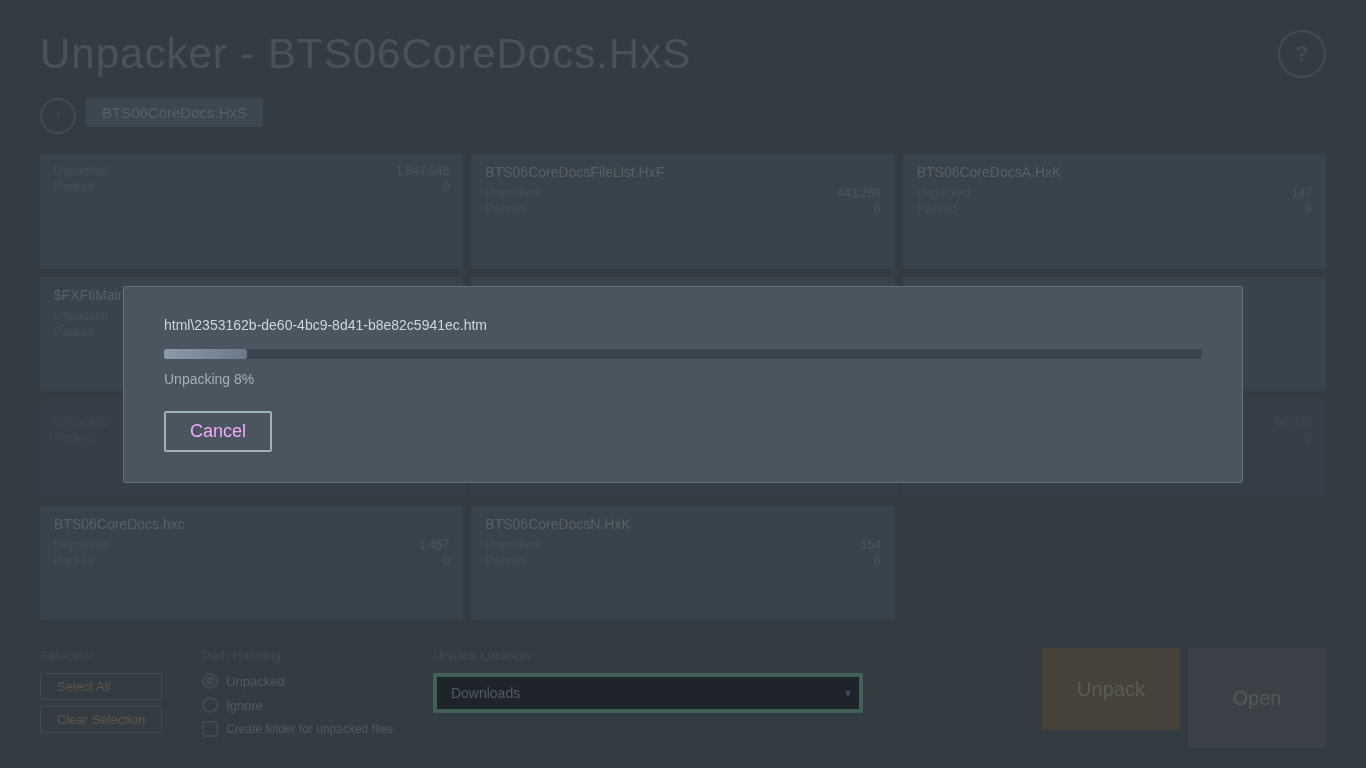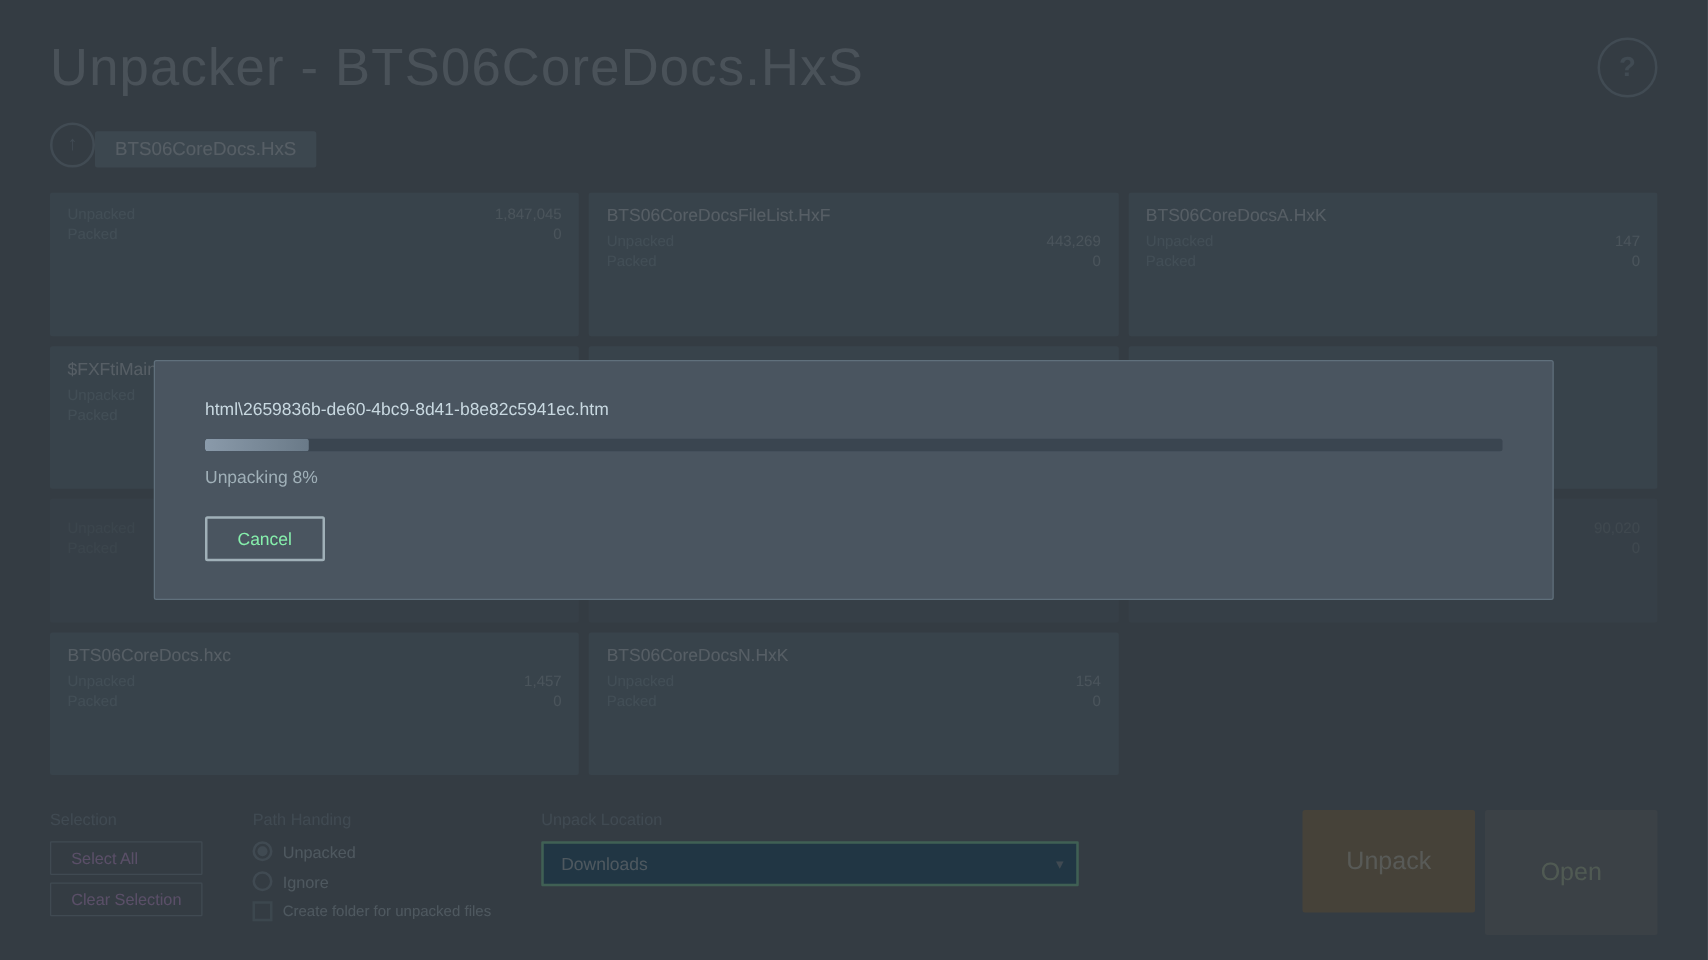"BTS06CoreDocs.HxS" .nav-row { align-items: flex-end -> flex-start; gap: none -> 10px }
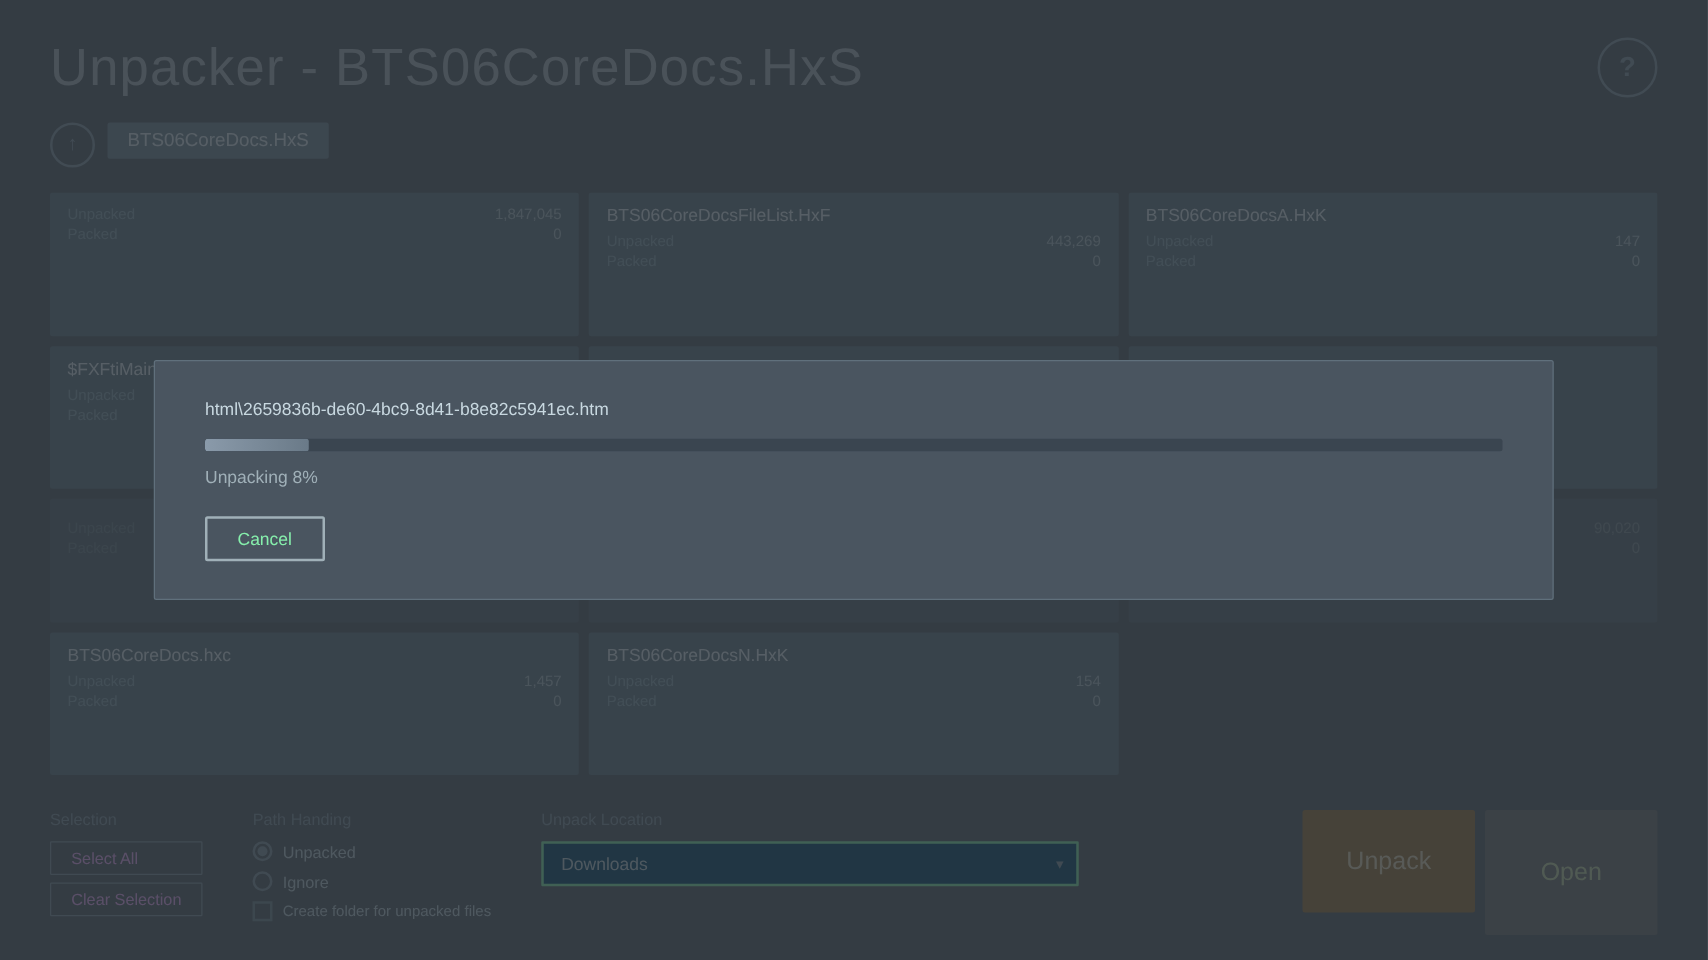"html\2659836b-de60-4bc9-8d41-b8e82c5941e" div.progress-filename { text: 2659836b-de60-4bc9-8d41-b8e82c5941ec.htm -> 2353162b-de60-4bc9-8d41-b8e82c5941ec.htm }
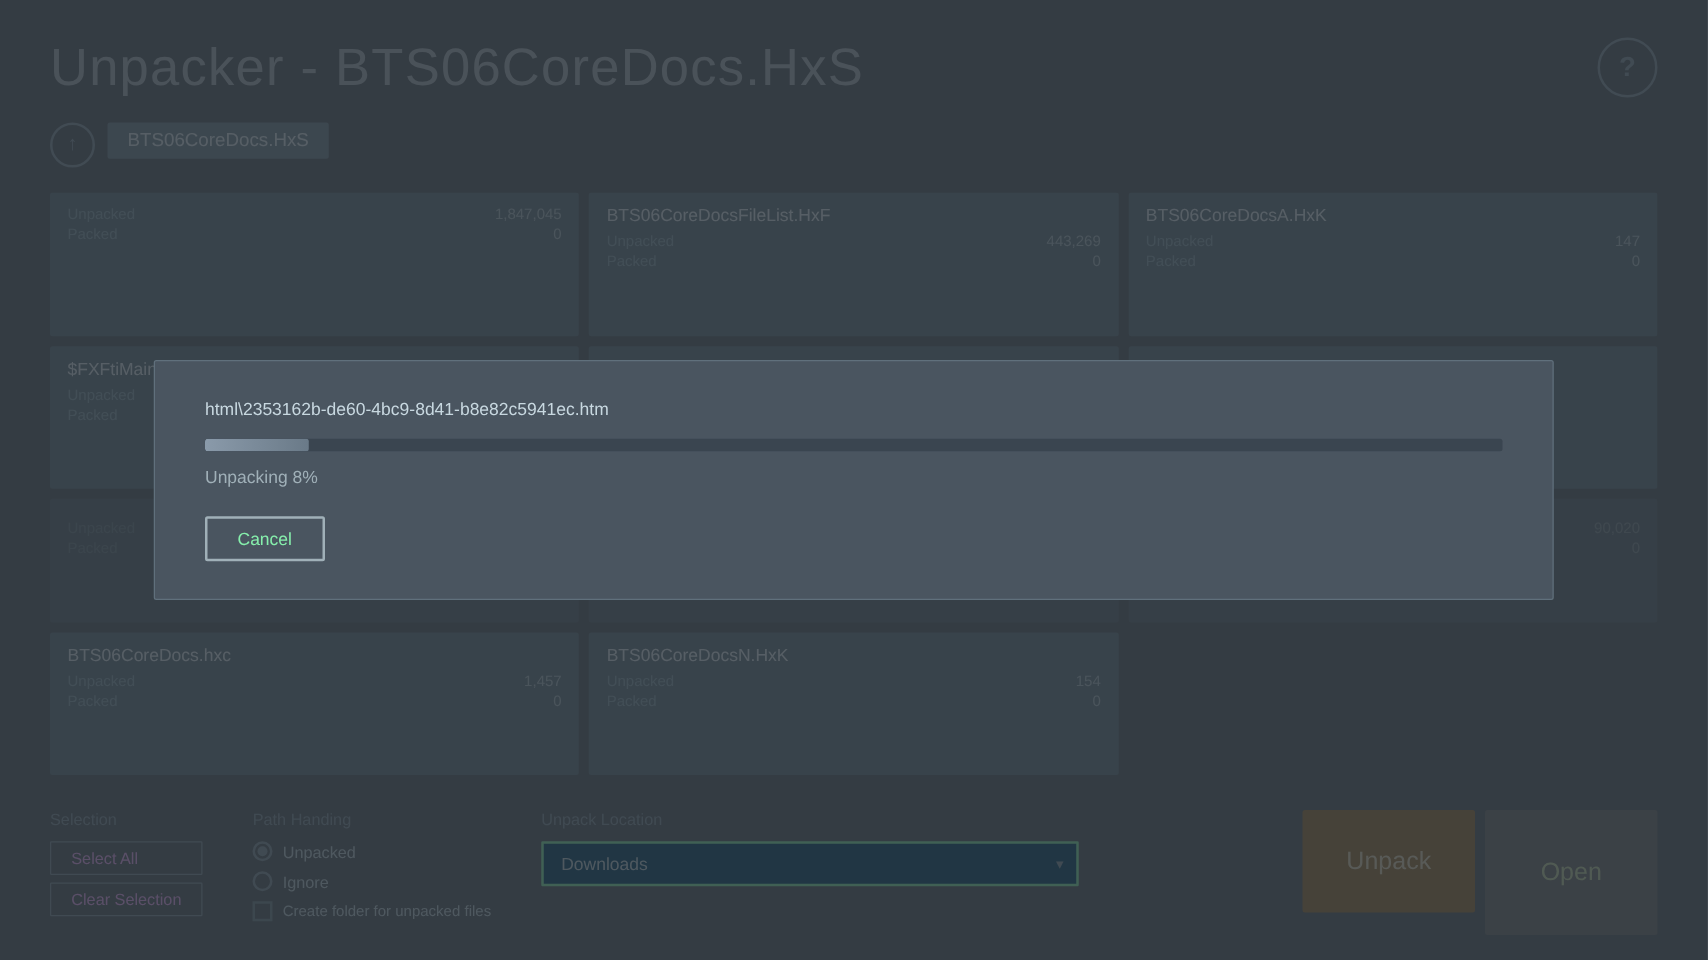"Cancel" .cancel-button { color: #86efac -> #f0abfc; font-size: 14px -> 18px }
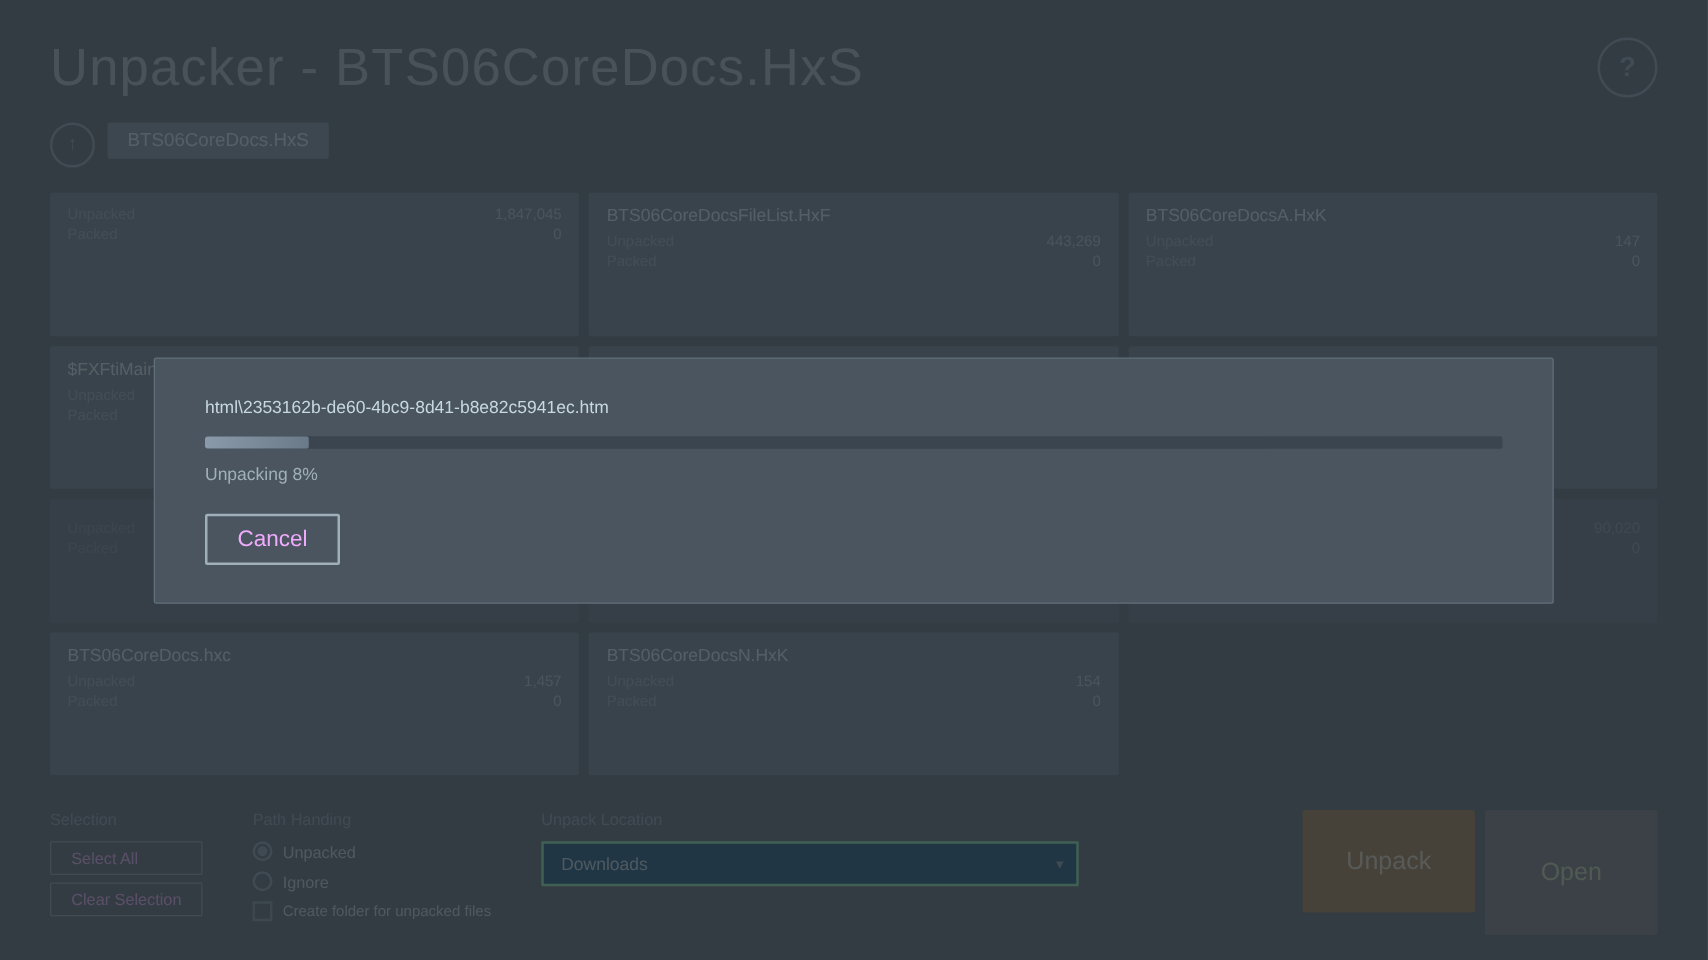"Select All" .select-btn { color: #f0abfc -> #fdba74 }
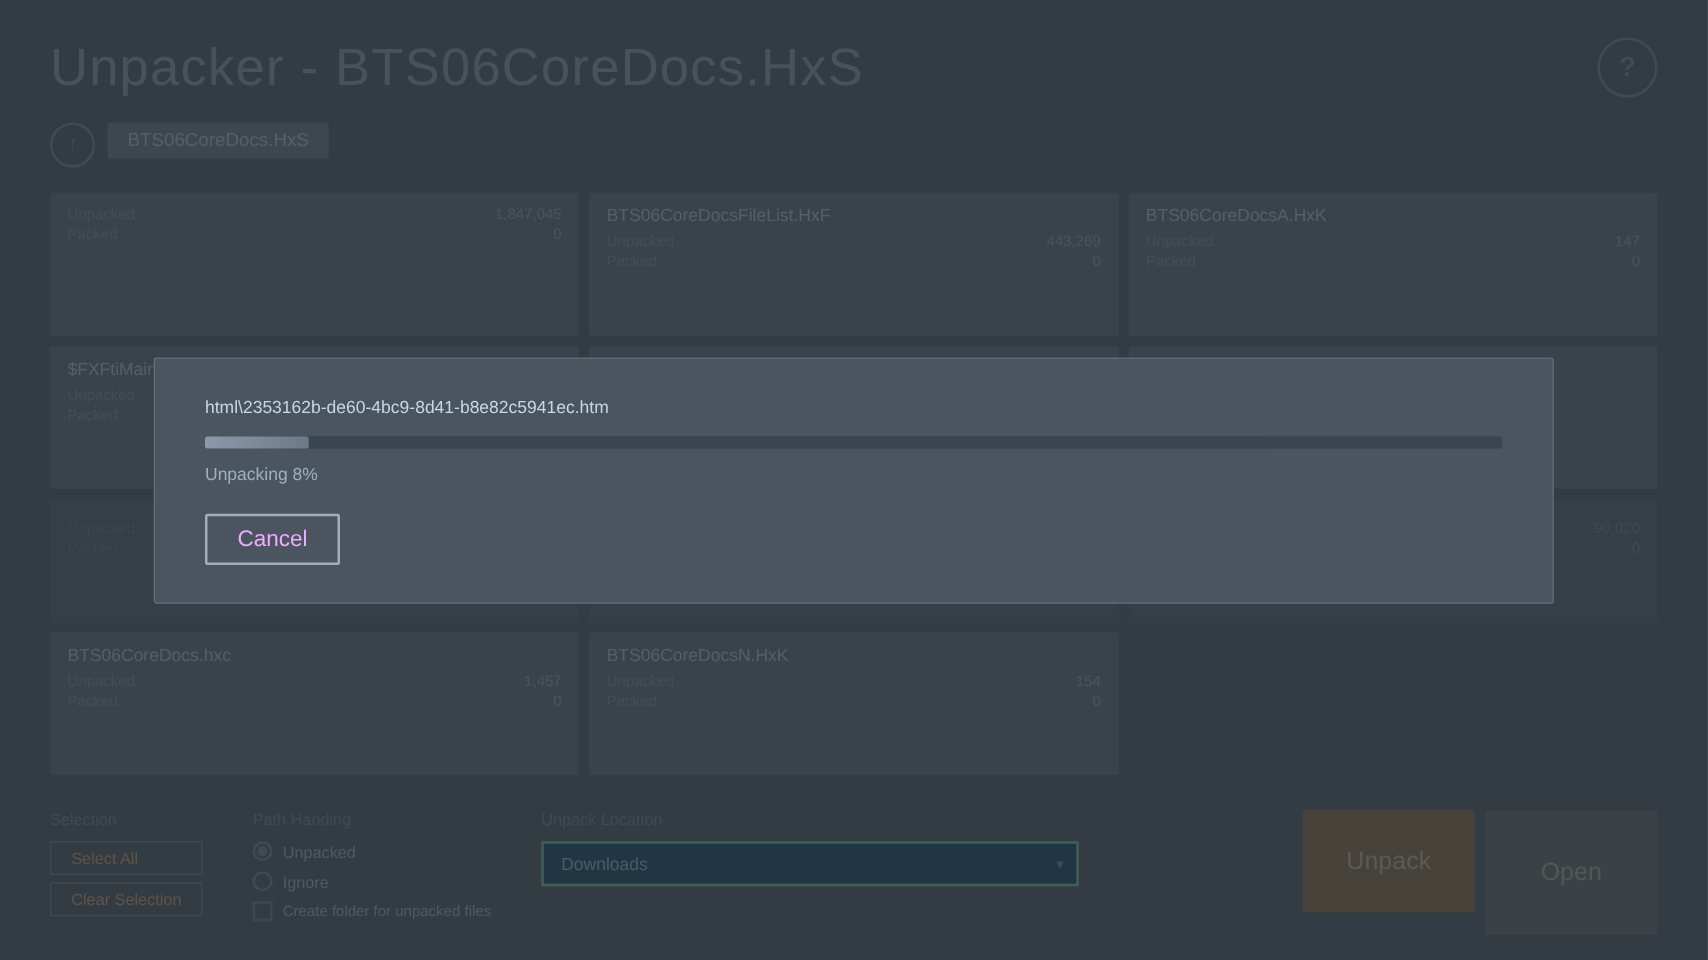"Downloads" .location-select { background: #0c4a6e -> #000000; border: 2px solid #86efac -> 4px solid #86efac }
